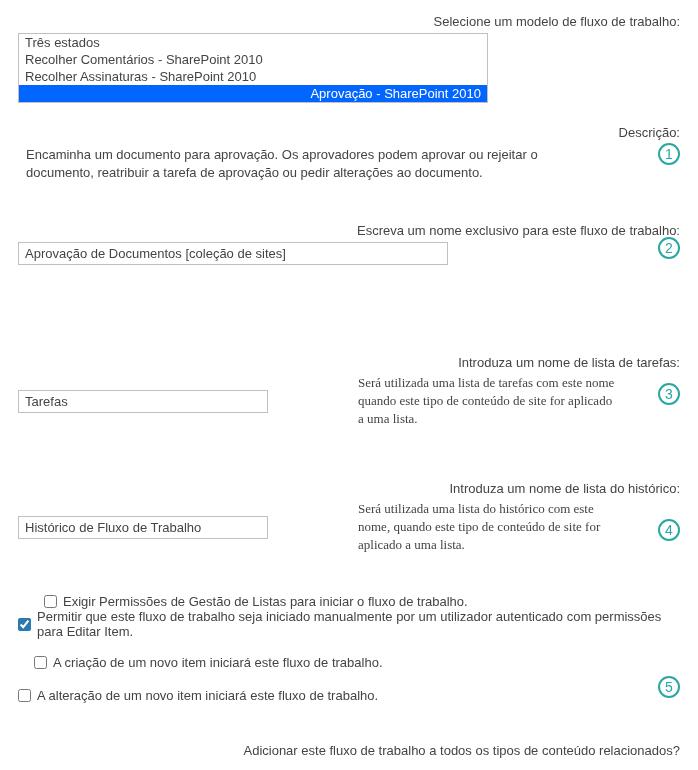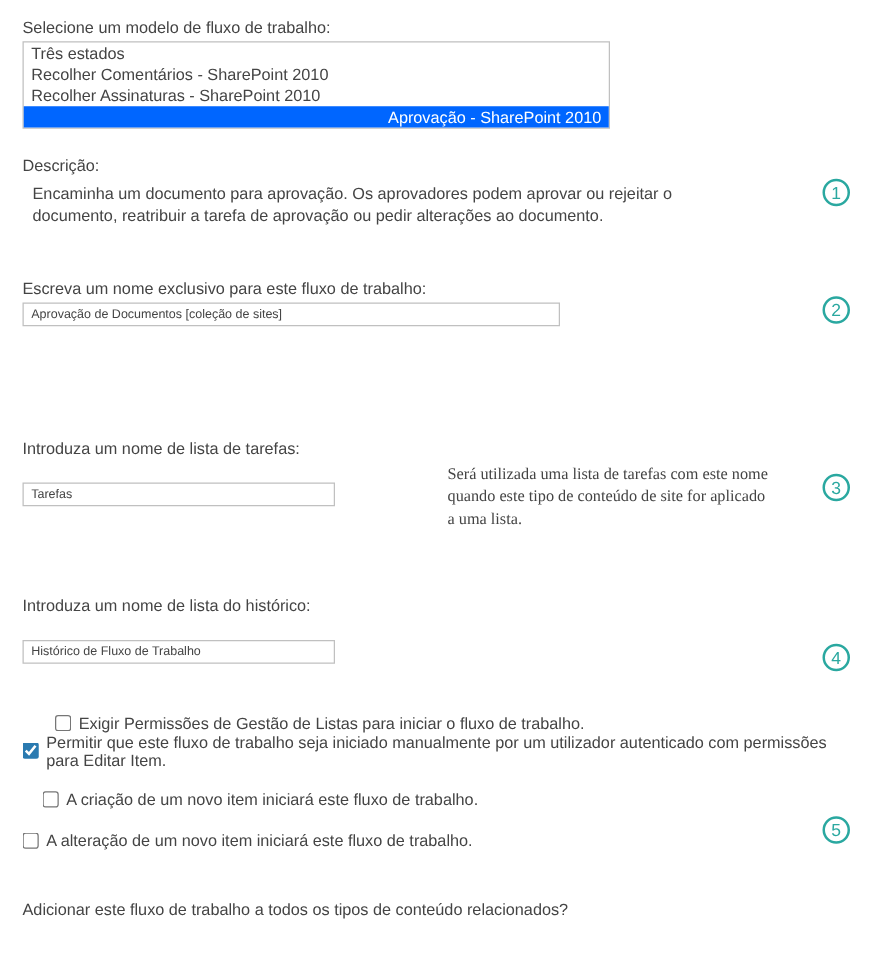"Selecione um modelo de fluxo" .label { text-align: none -> right }
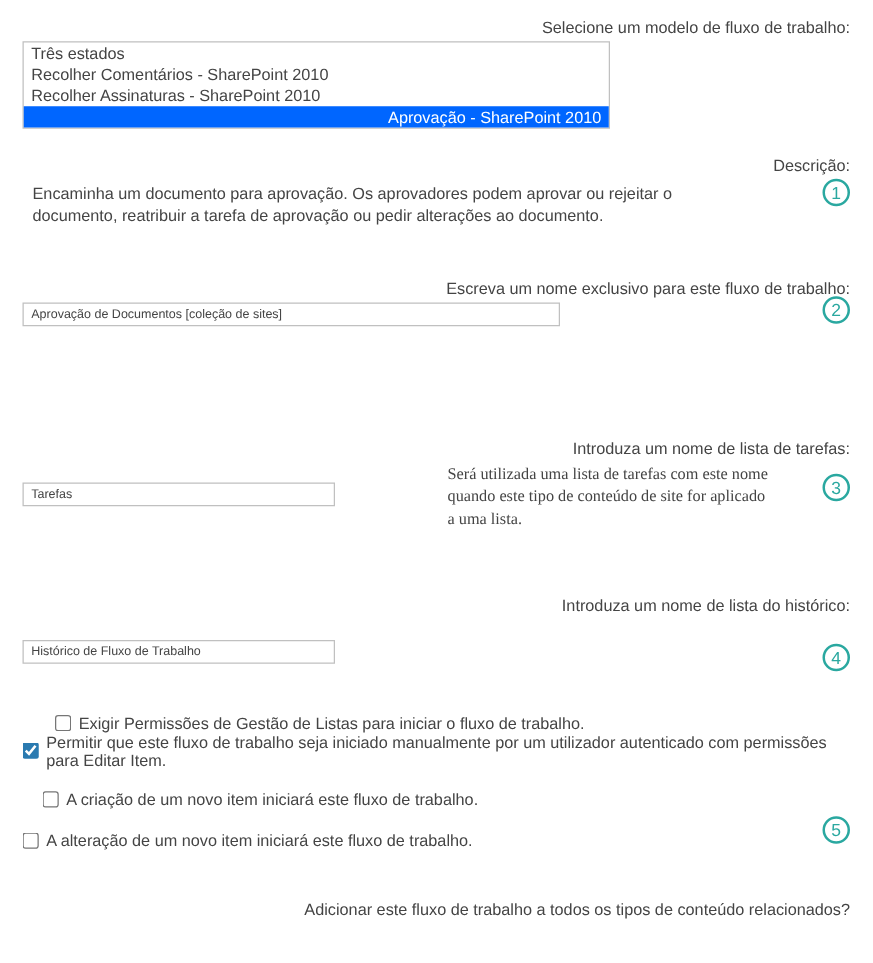"Aprovação de Documentos [coleção de" .input-text { font-size: 10px -> 13px }
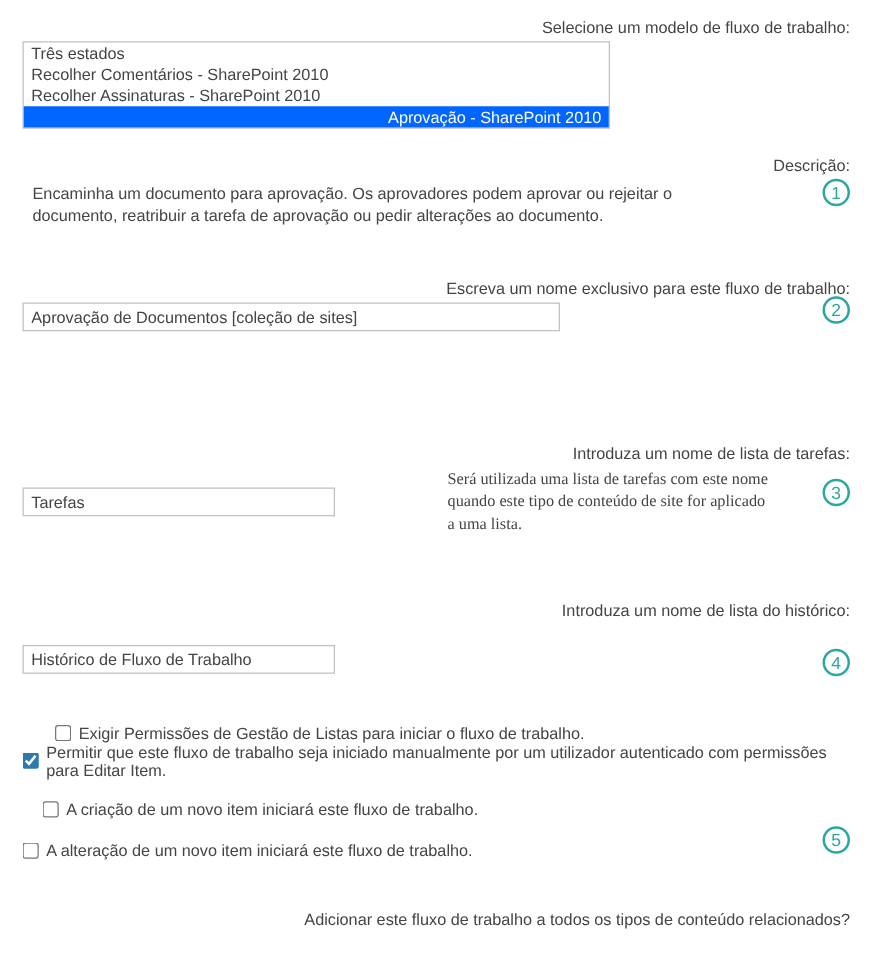"Será utilizada uma lista do" div.helper { html: none -> <div>Será utilizada uma lista do histórico com este nome, quando este tipo de conteúdo de site for aplicado a uma lista.</div> }
